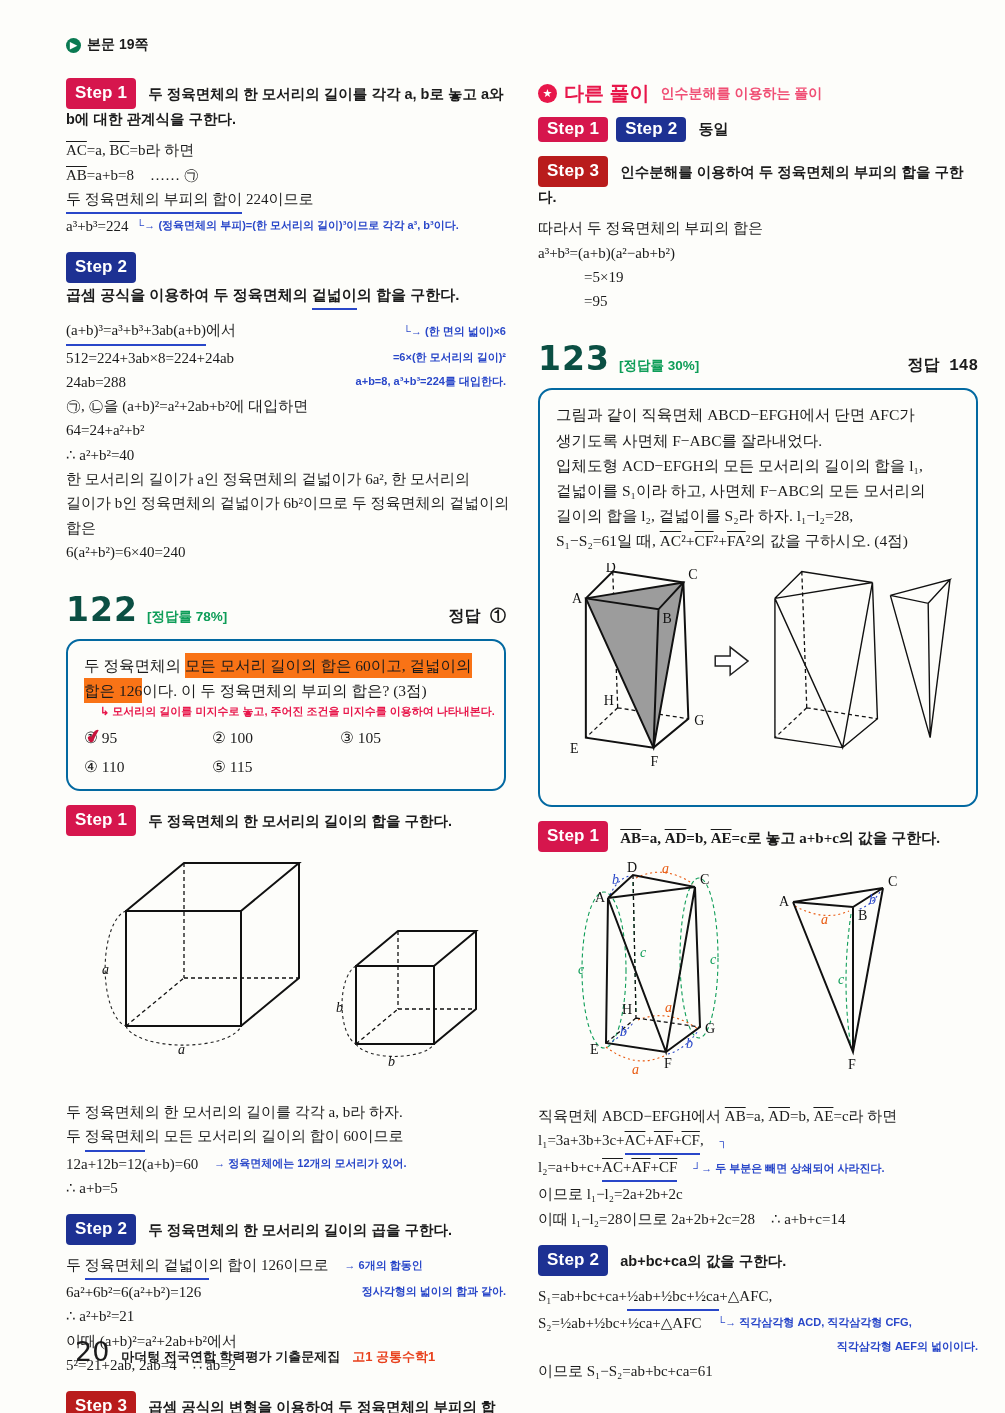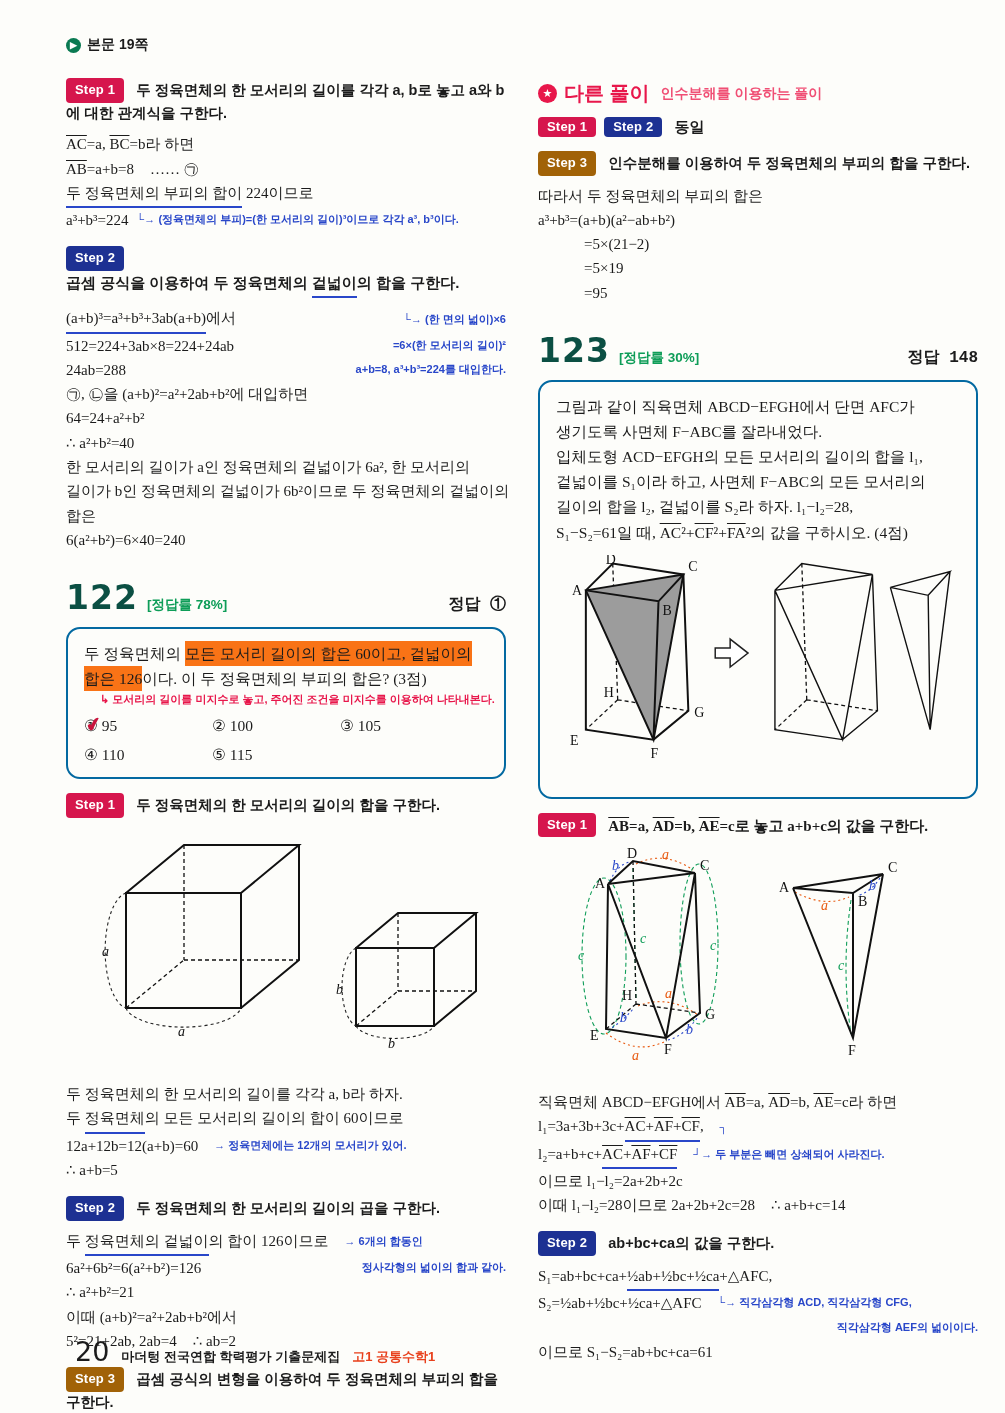"Step 1" .badge { font-size: 13px -> 17px }
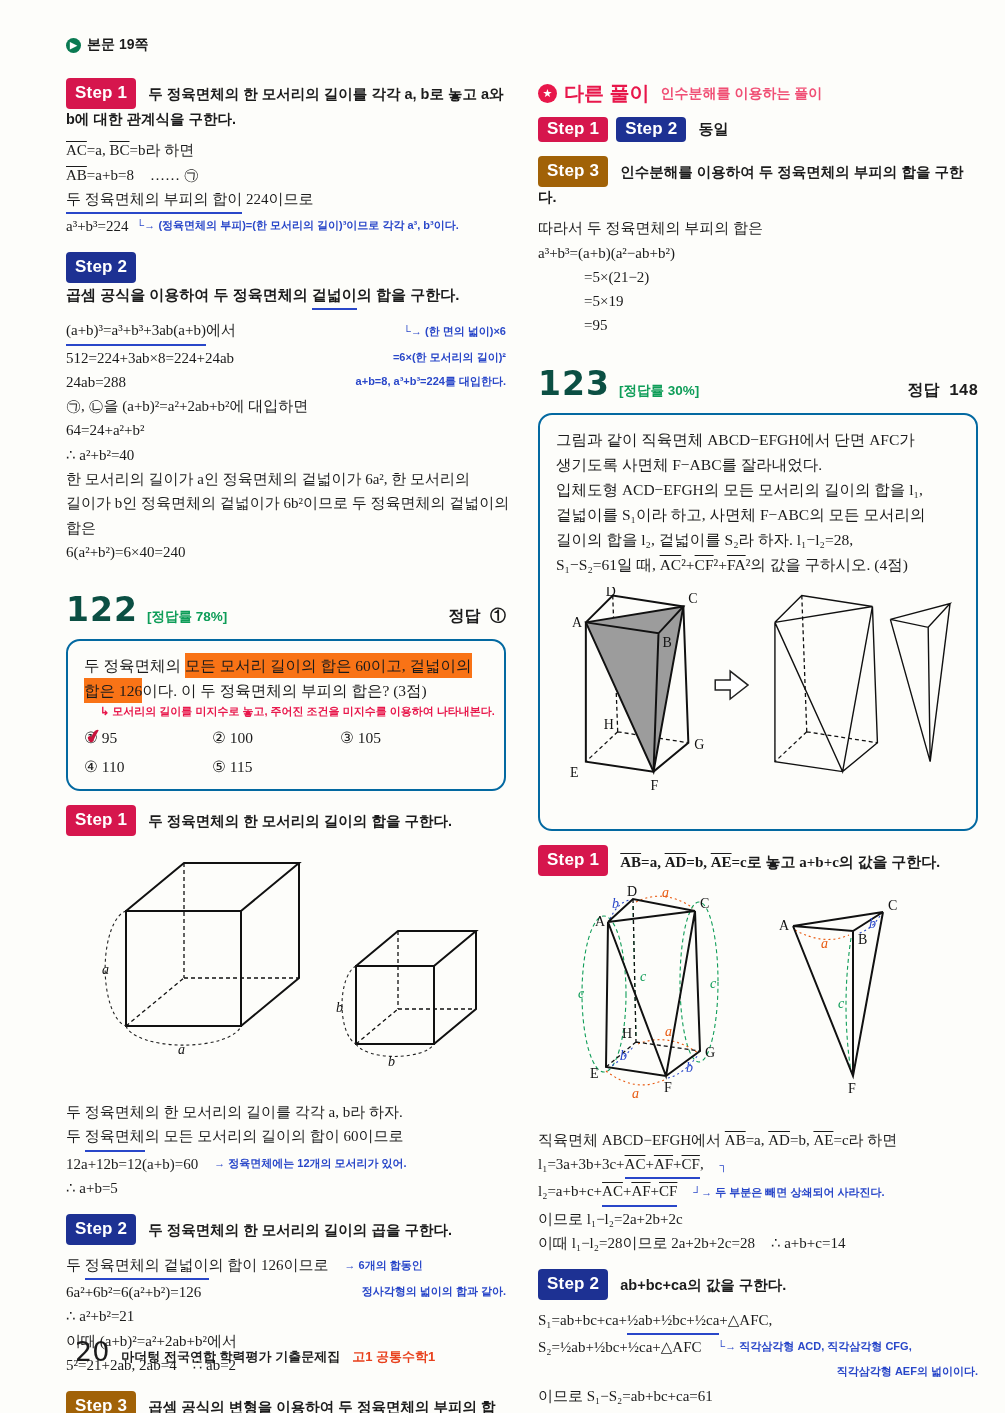"Step 3" .badge.green { background: #a16207 -> #b91c1c }
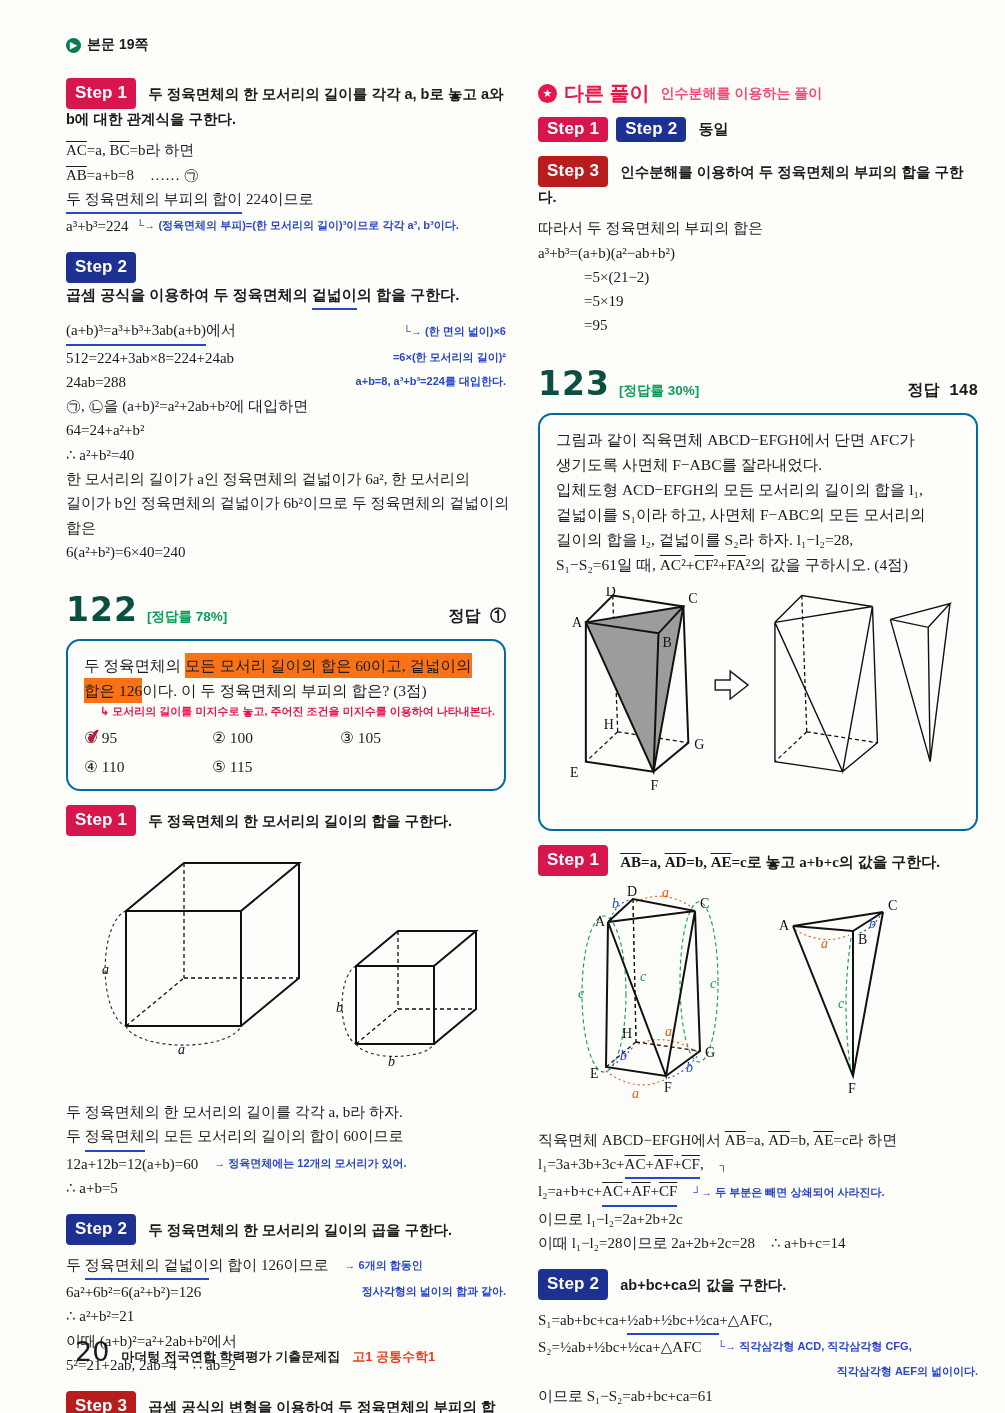"=5×(21−2)" div.mline { html: <div><span>=5×(21−2)</span></div> -> none }
